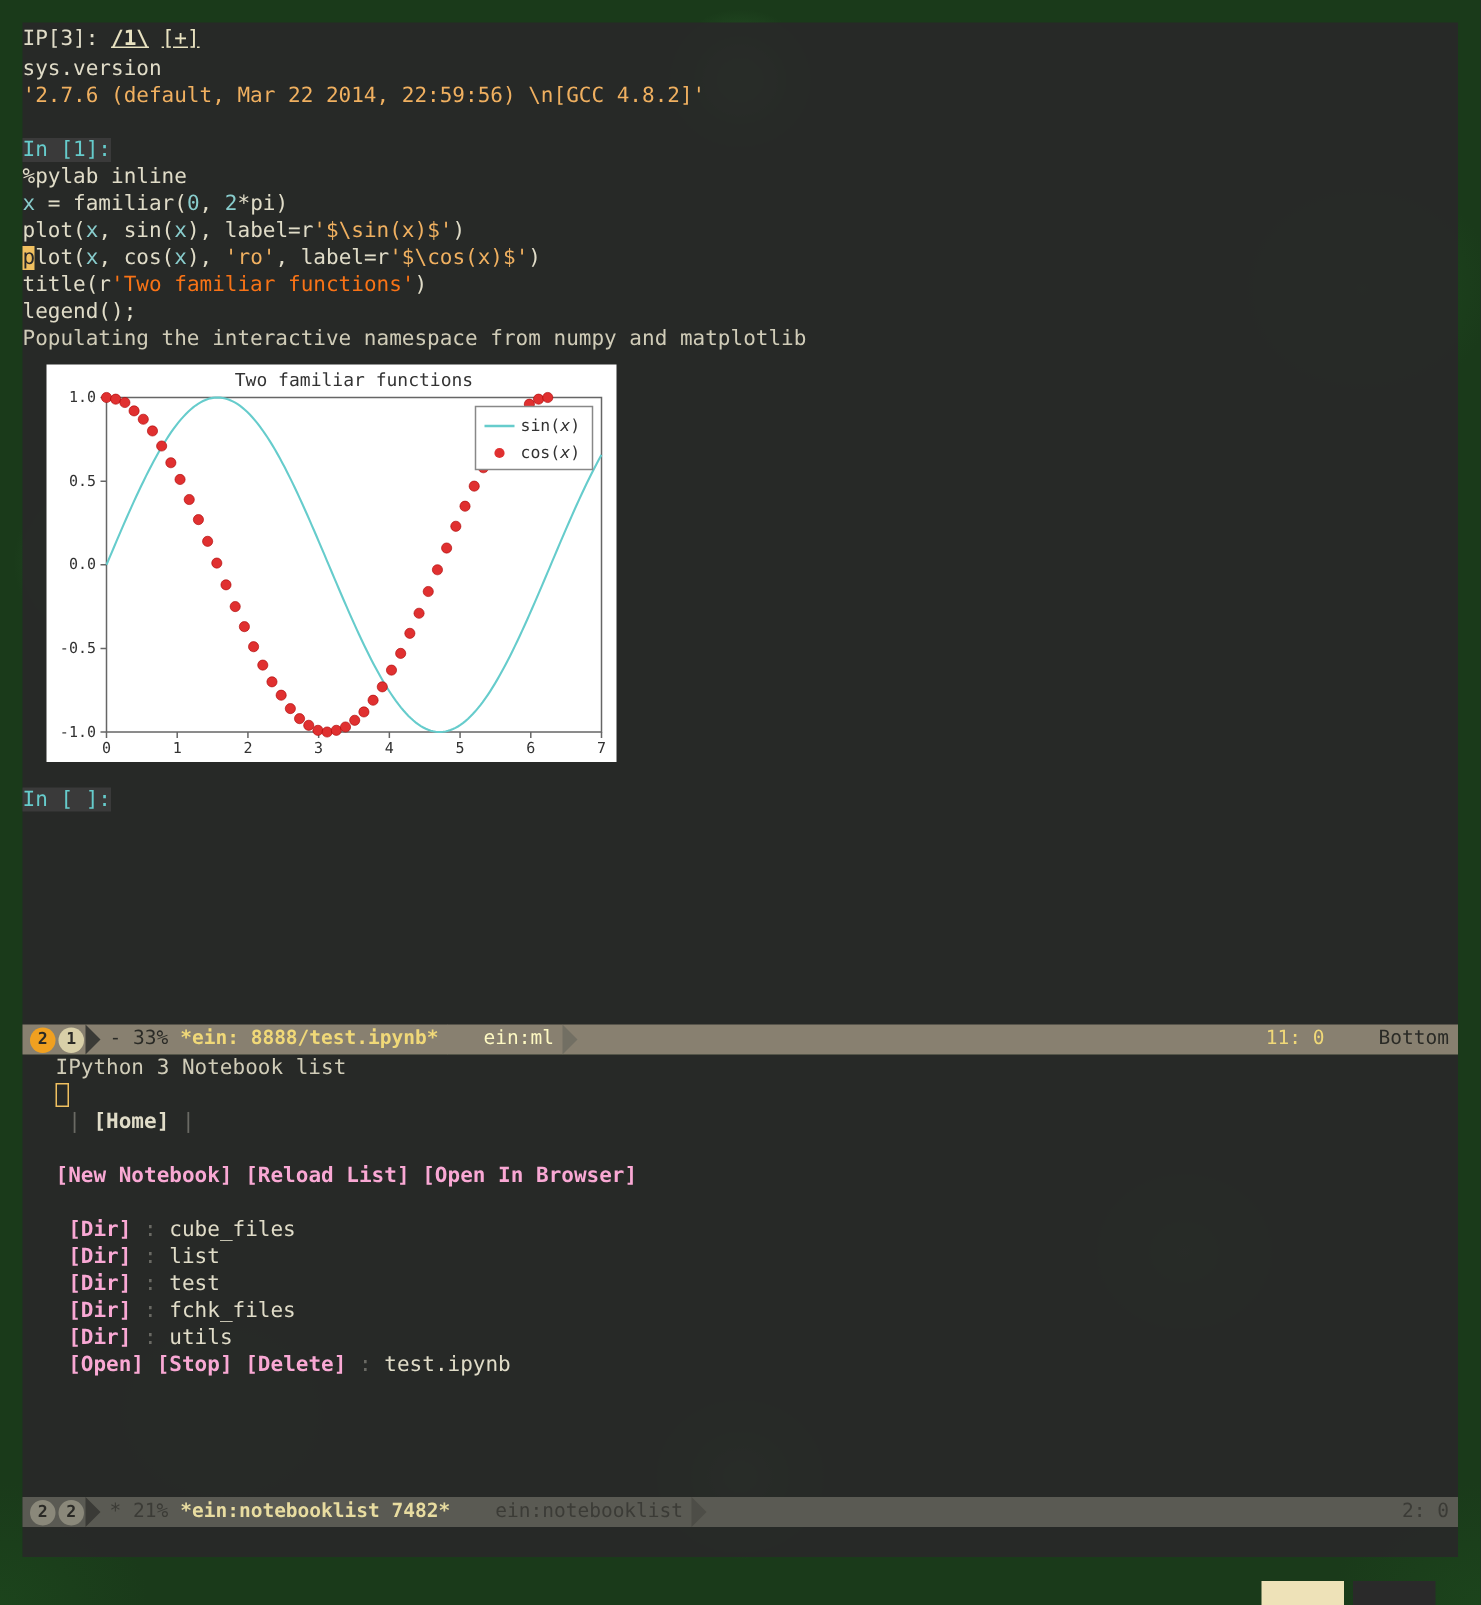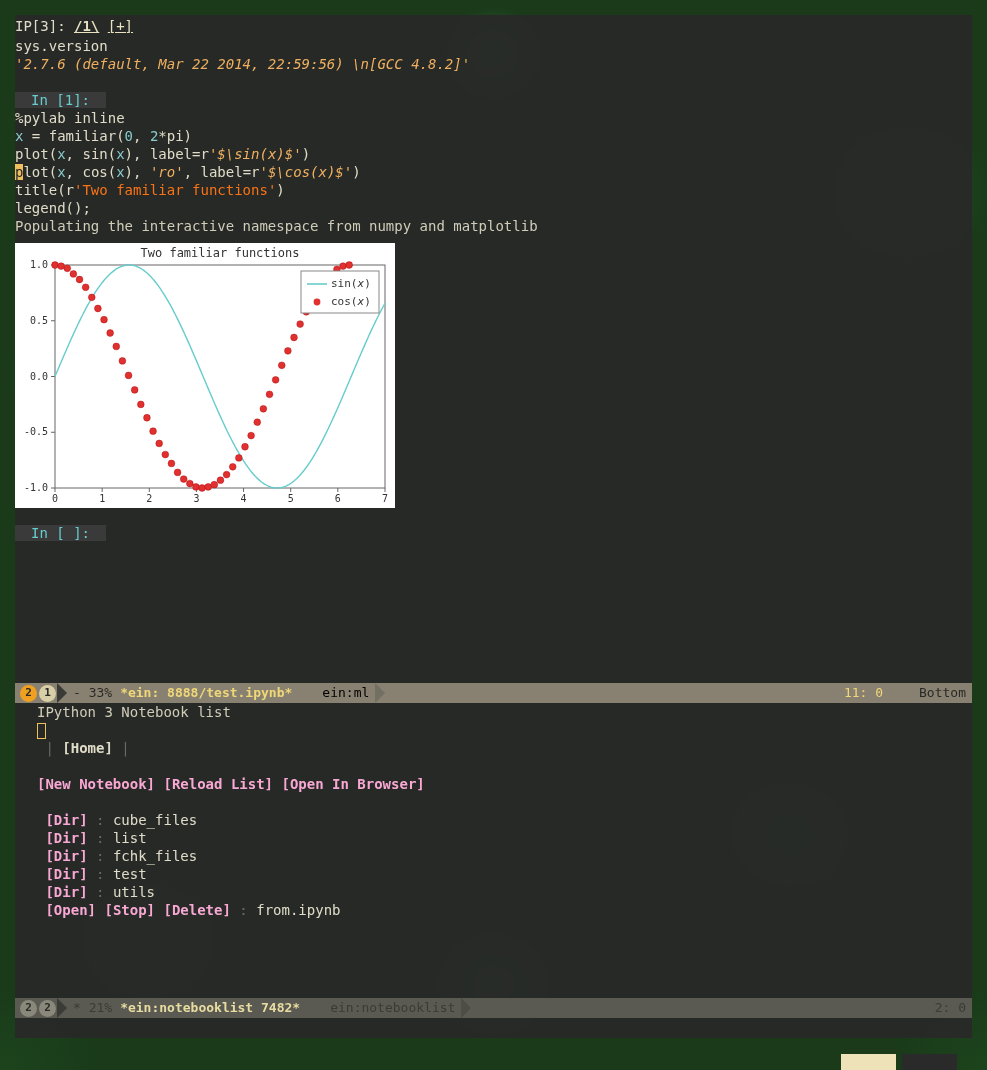"'2.7.6 (default, Mar 22 2014," .str { font-style: italic -> none }
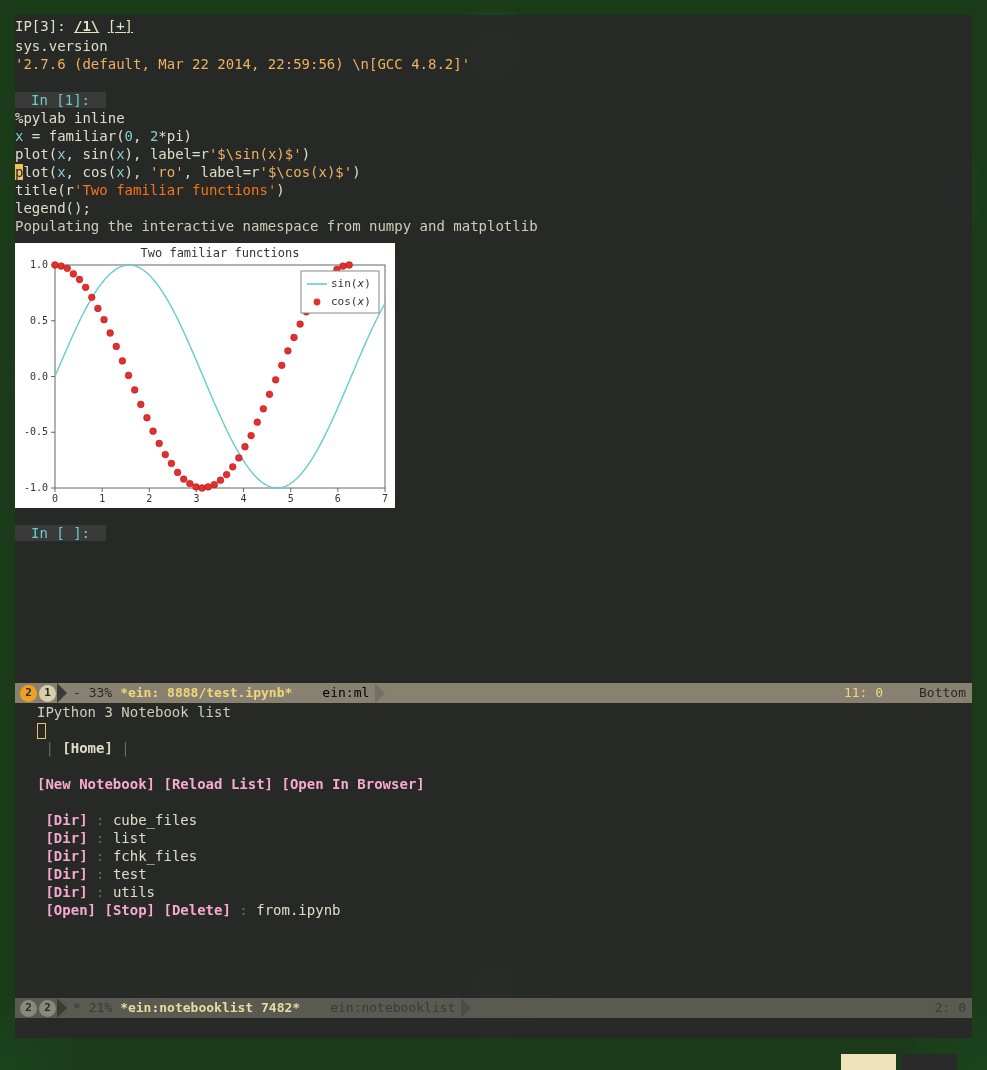"In [1]:" .prompt-in { padding: 0 16px -> 0 0 }
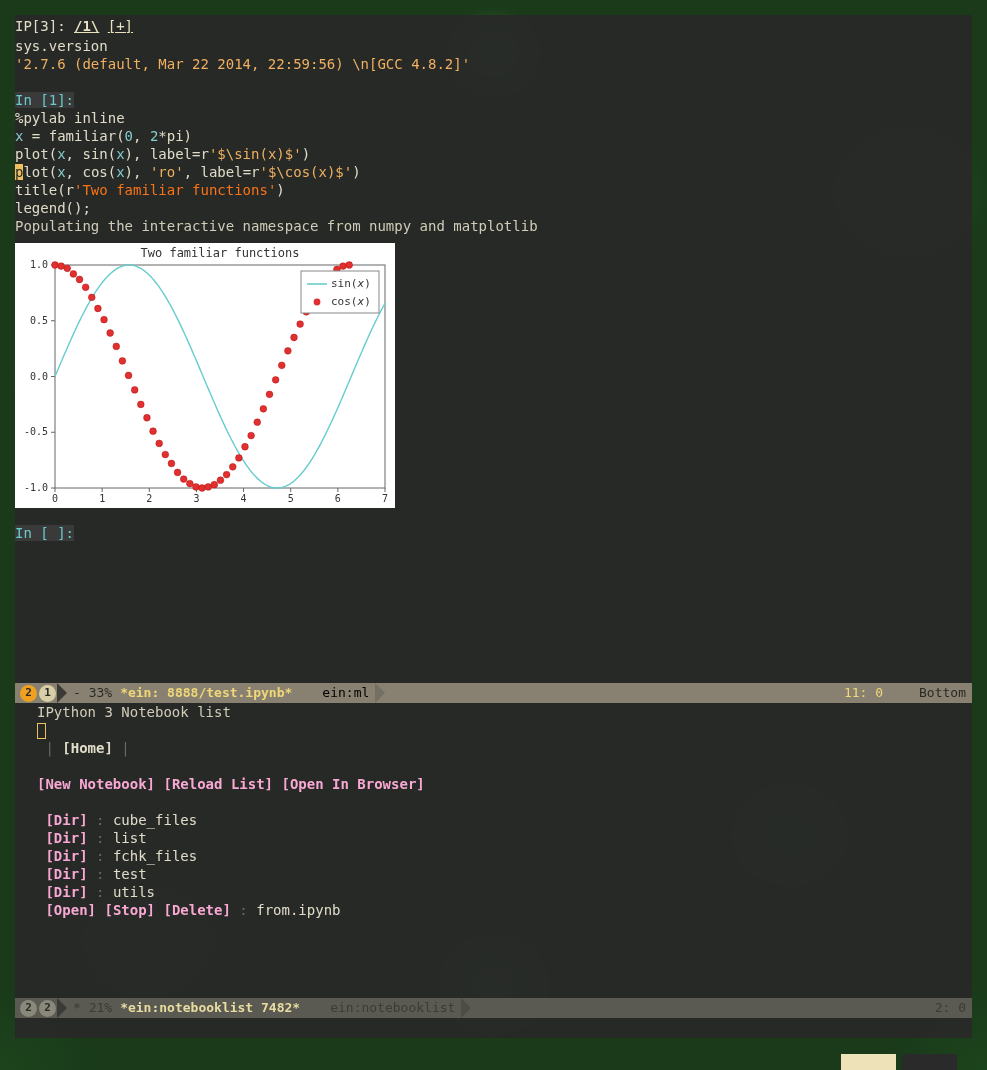"Two familiar functions" .chart-box { margin: 8px 0 10px 0 -> 8px 0 10px 16px }
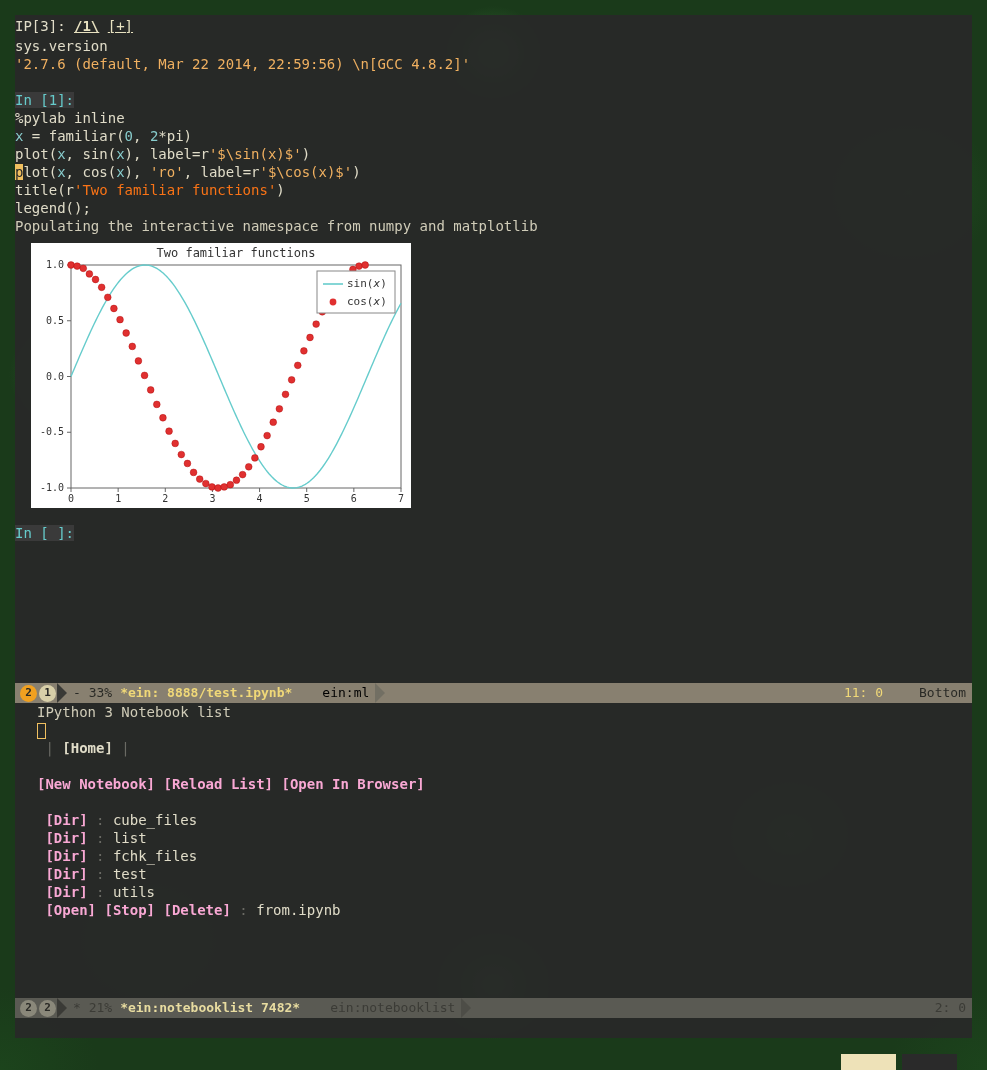"ein:ml" .ml-mode { color: #000000 -> #fef9c3 }
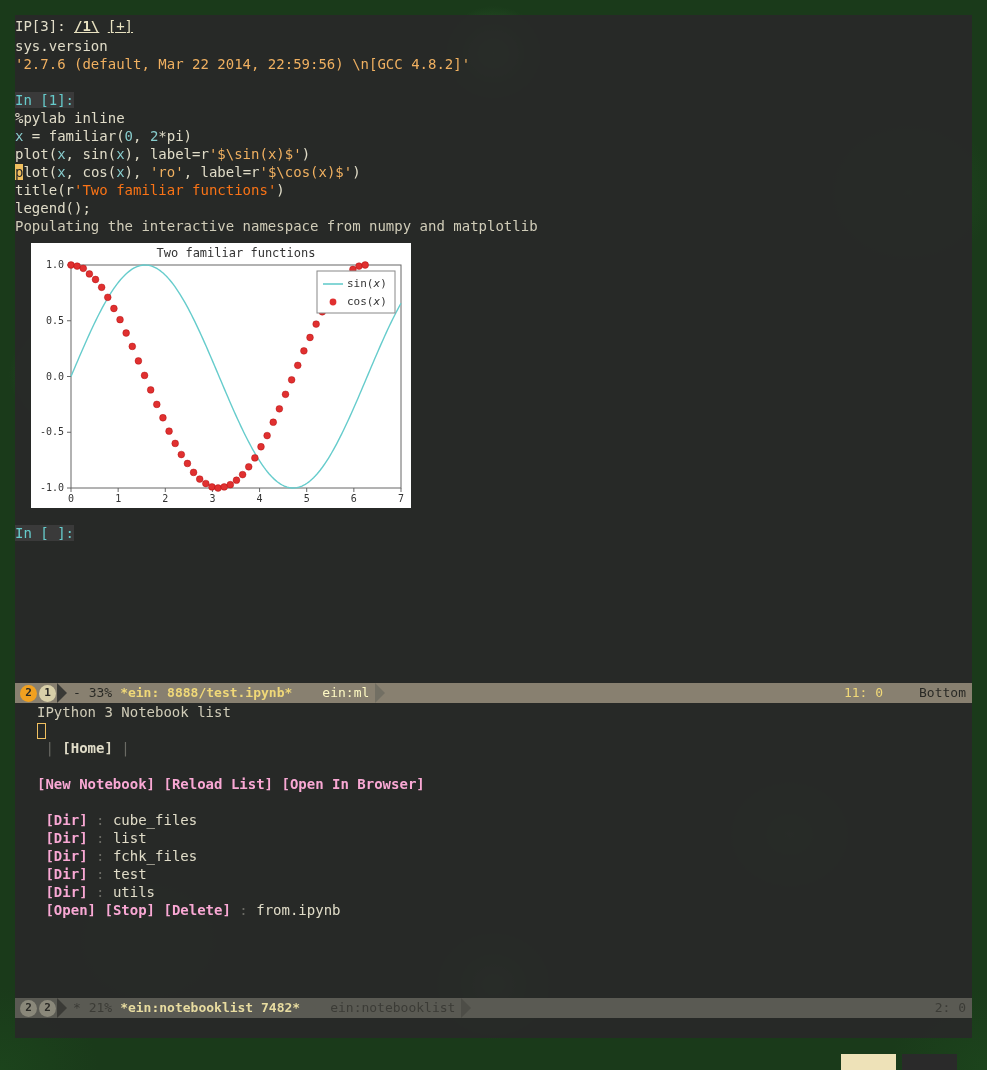"[Dir] : fchk_files" div.row { order: before "[Dir] : test" -> after "[Dir] : test" }
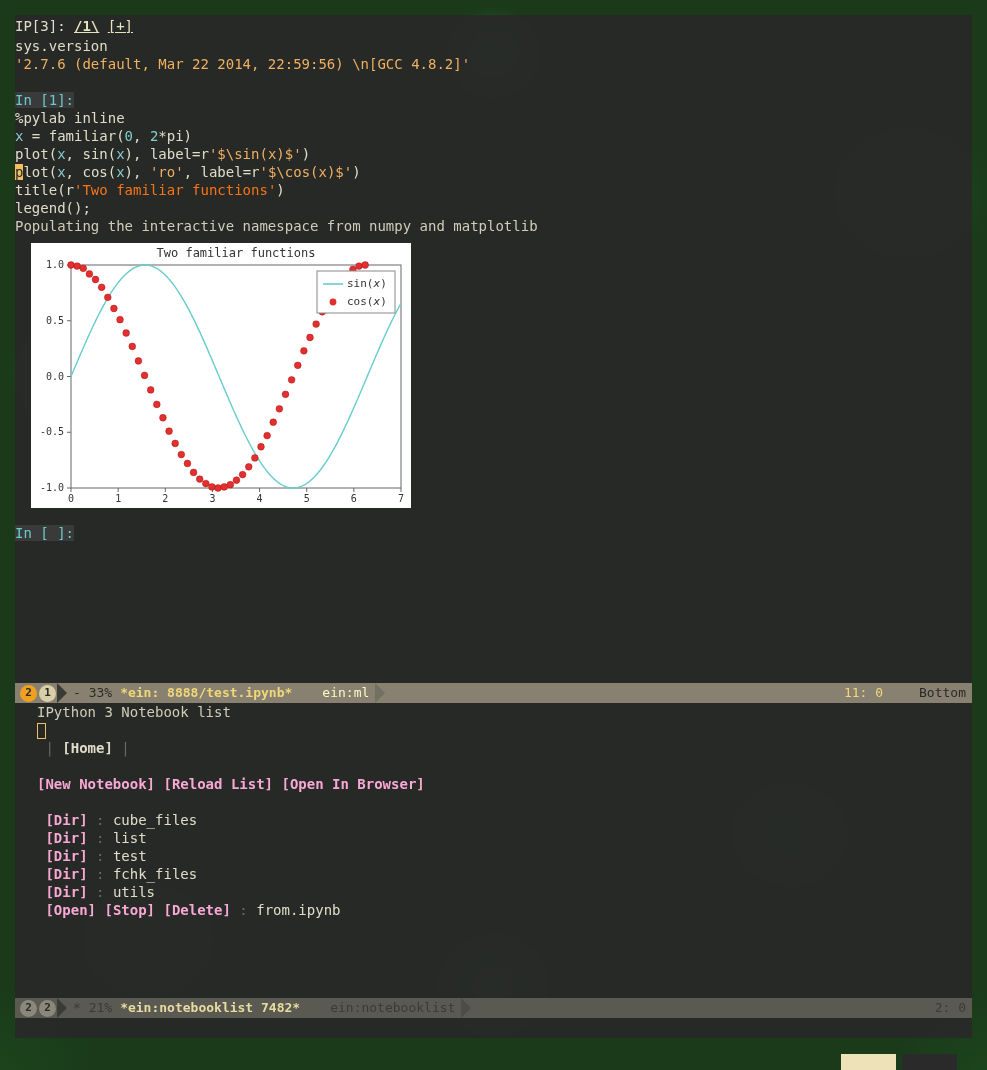"from.ipynb" span { text: from.ipynb -> test.ipynb }
